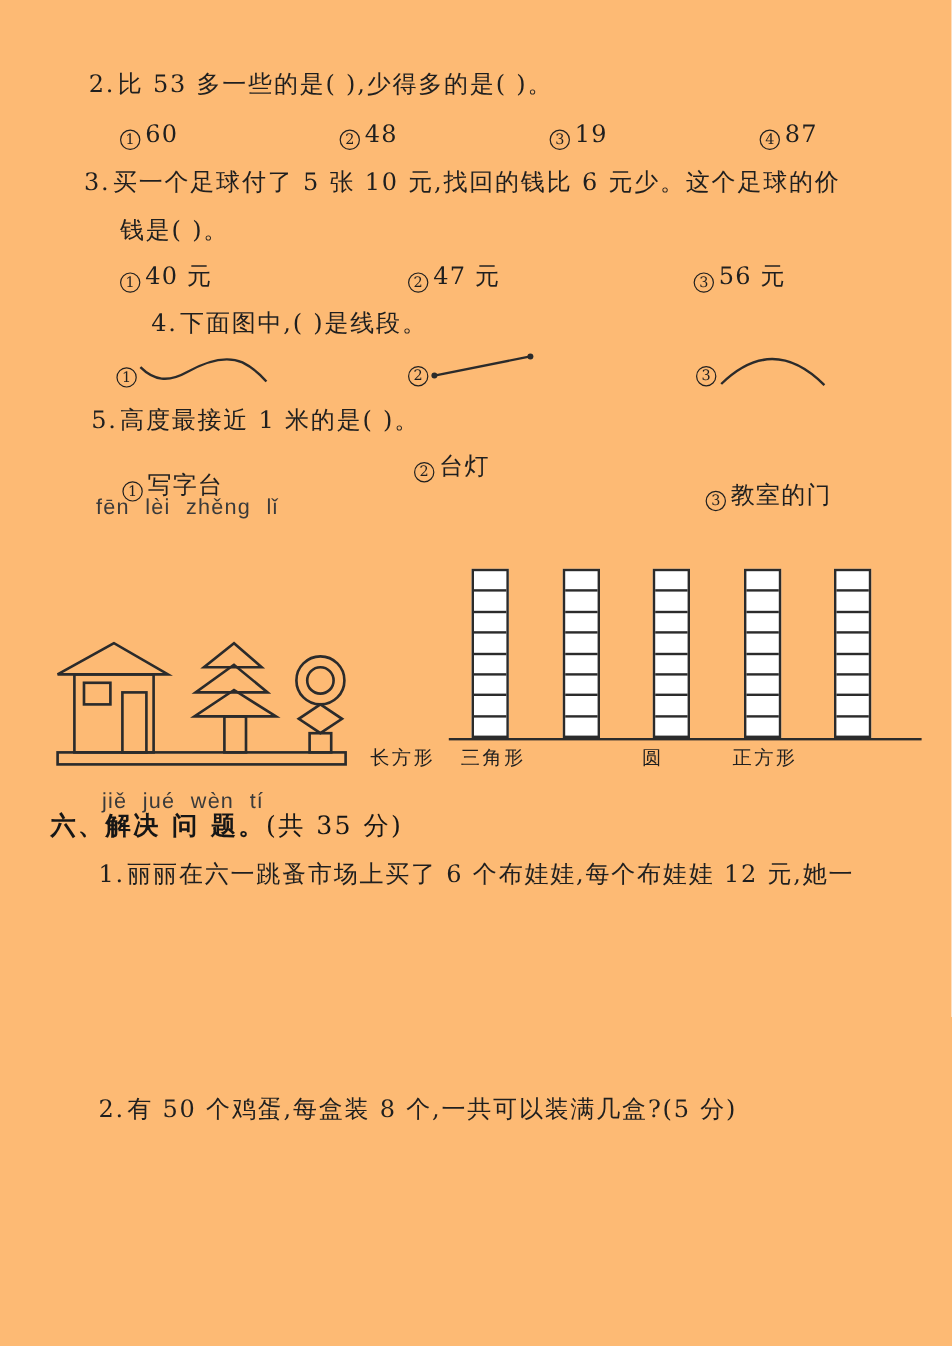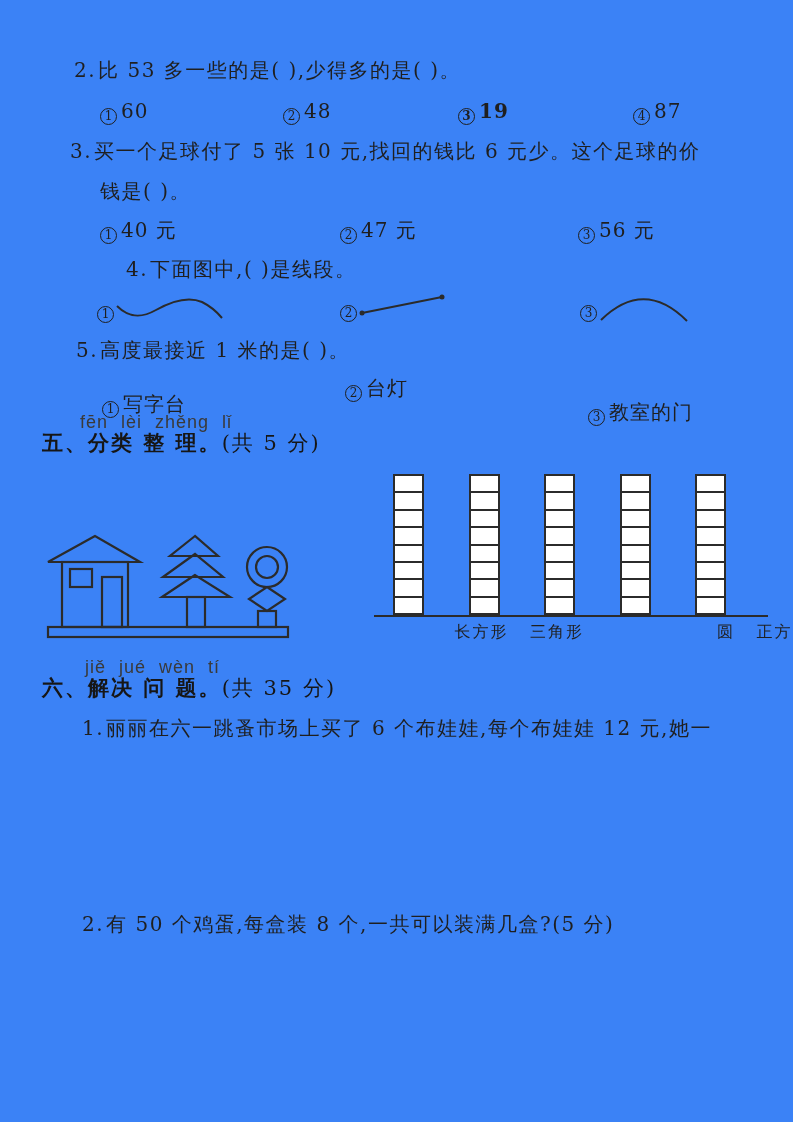"2.比 53 多一些的是( ),少得多的是( )。" .page { background: #3b82f6 -> #fdba74 }
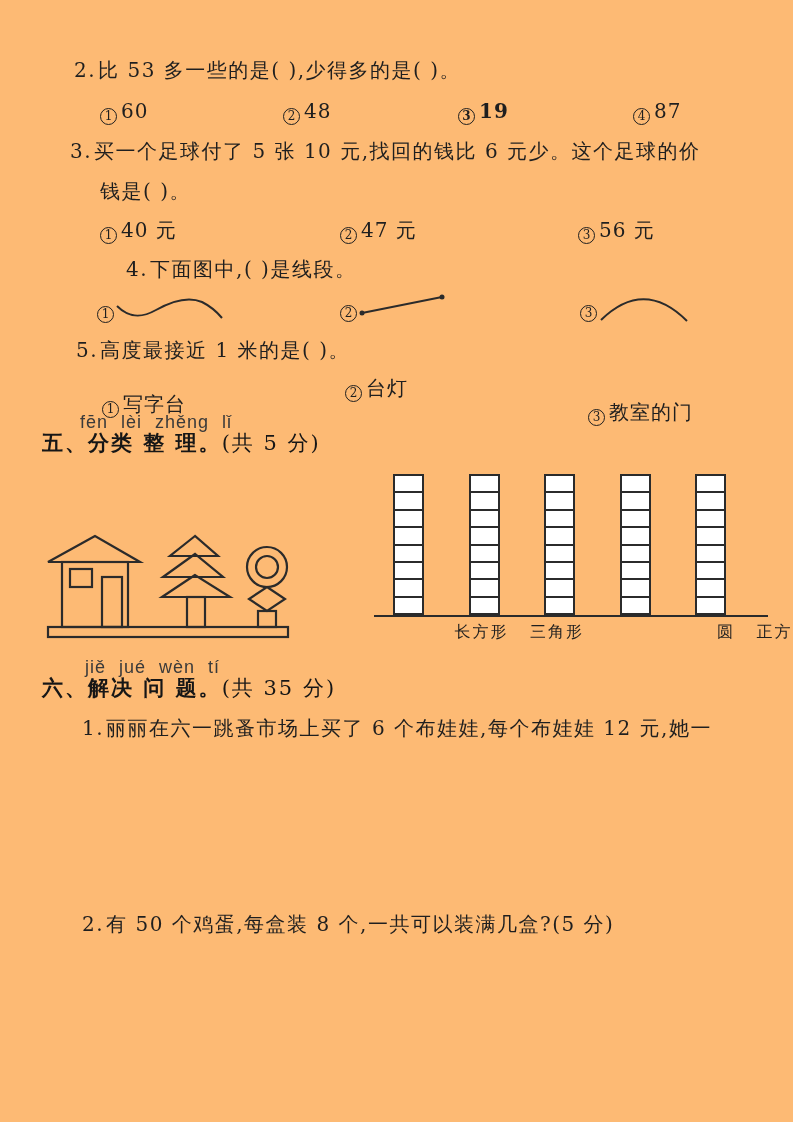"3 19" span.opt { font-weight: bold -> none }
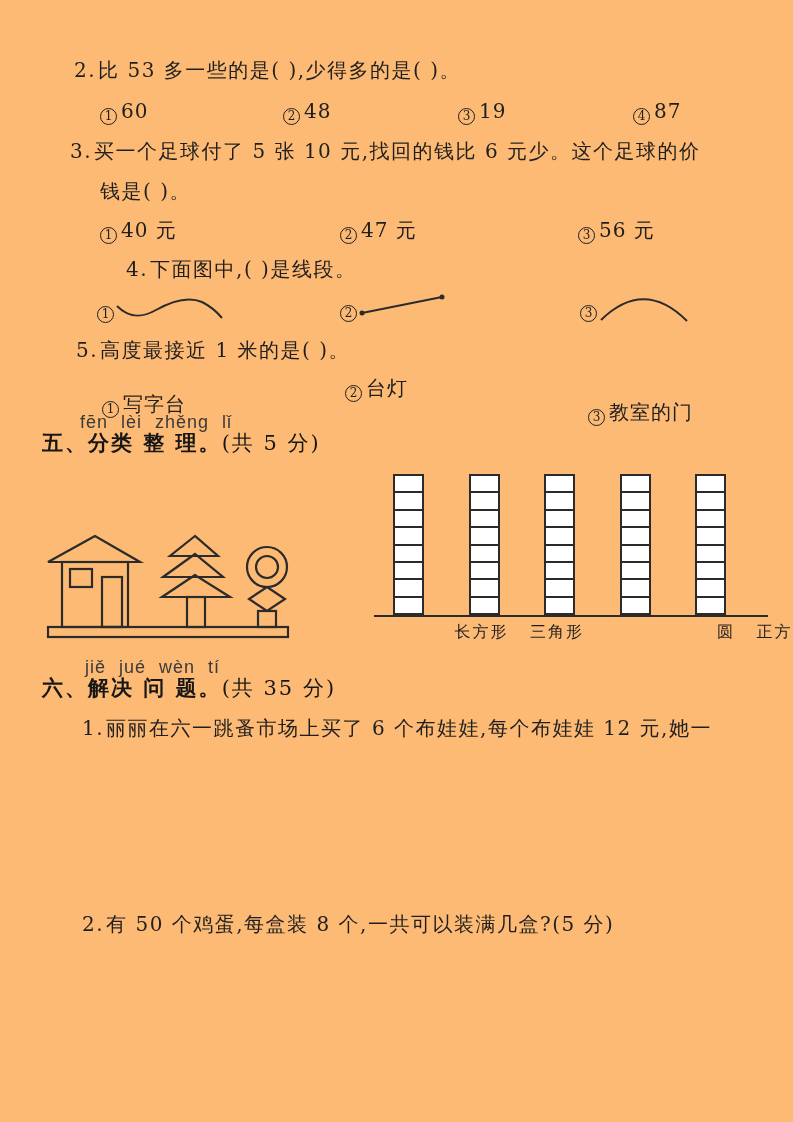"五、分类 整 理。(共 5 分)" div.section-title { html: <div><span>五、分类 整 理。</span><span>(共 5 分)</span></div> -> none }
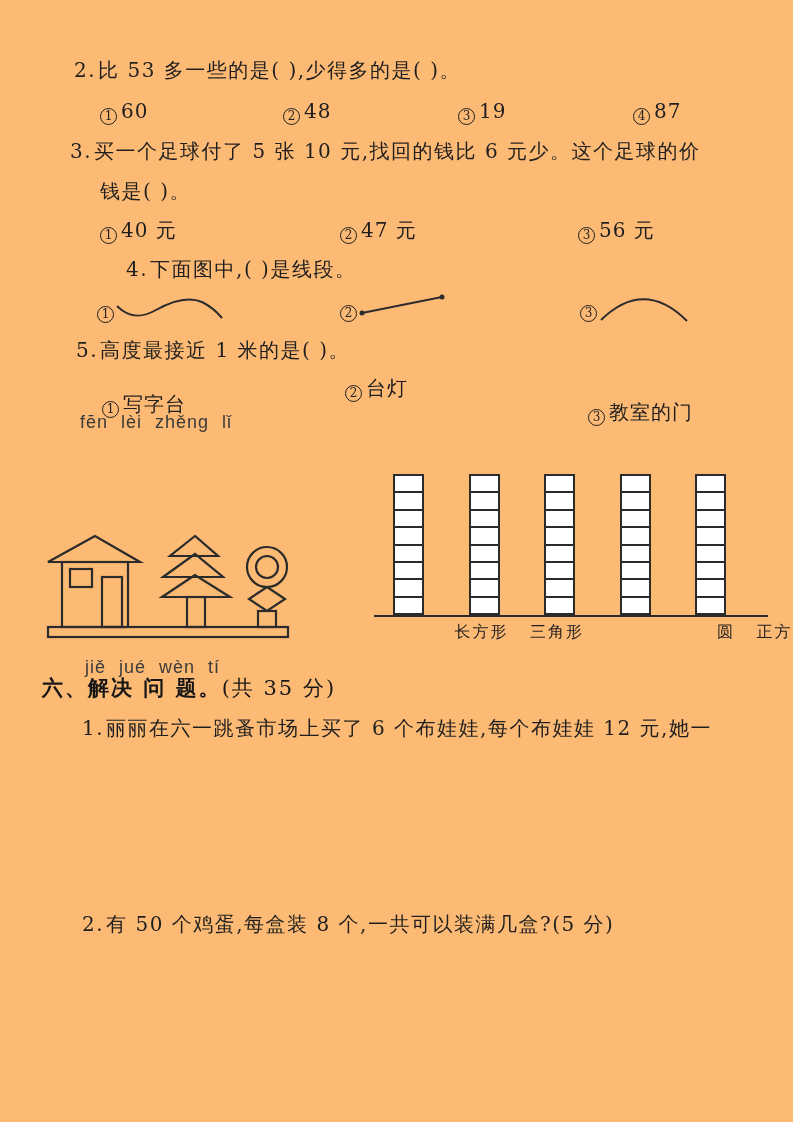"长方形" .tlabel { text-align: right -> left }
